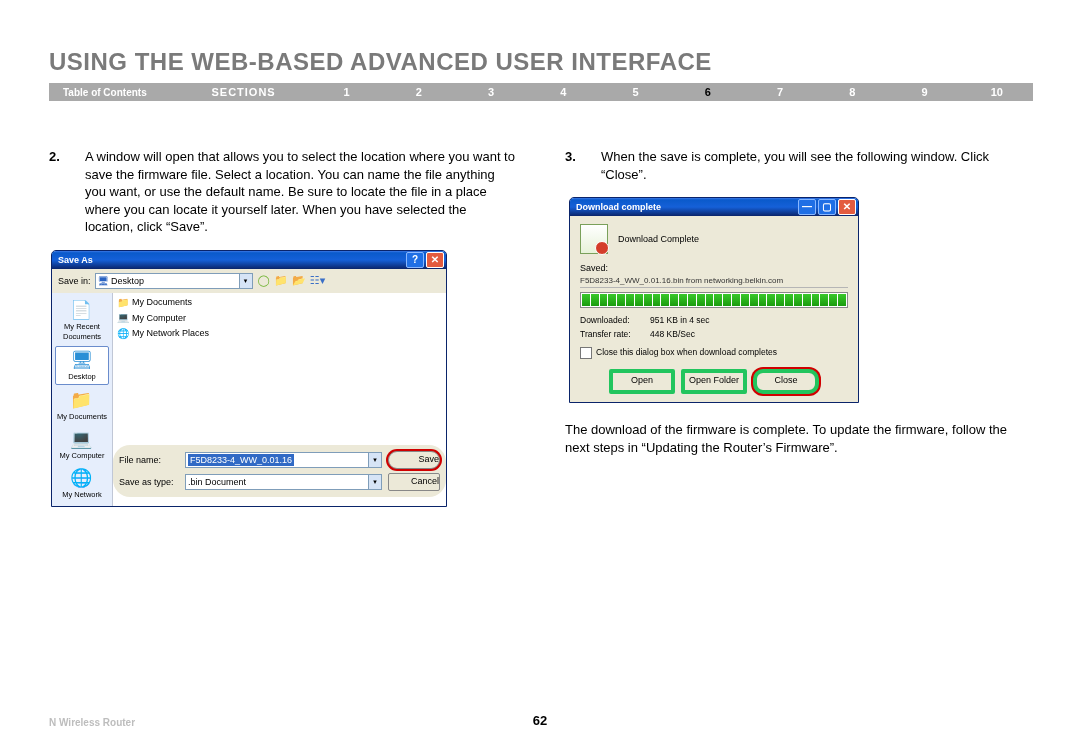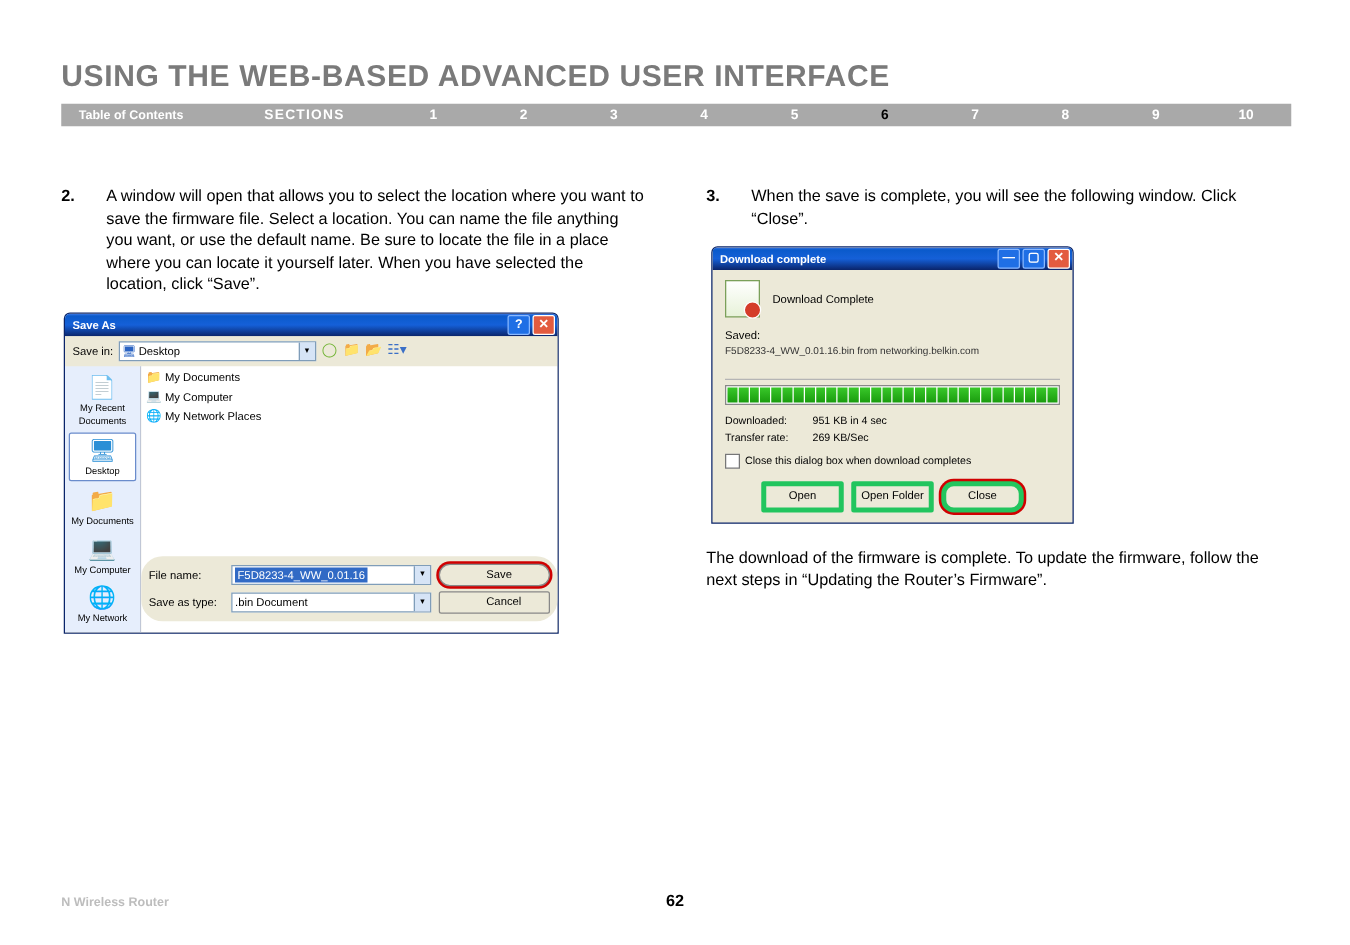"F5D8233-4_WW_0.01.16.bin from" .dl-path { padding-bottom: 16px -> 0 }
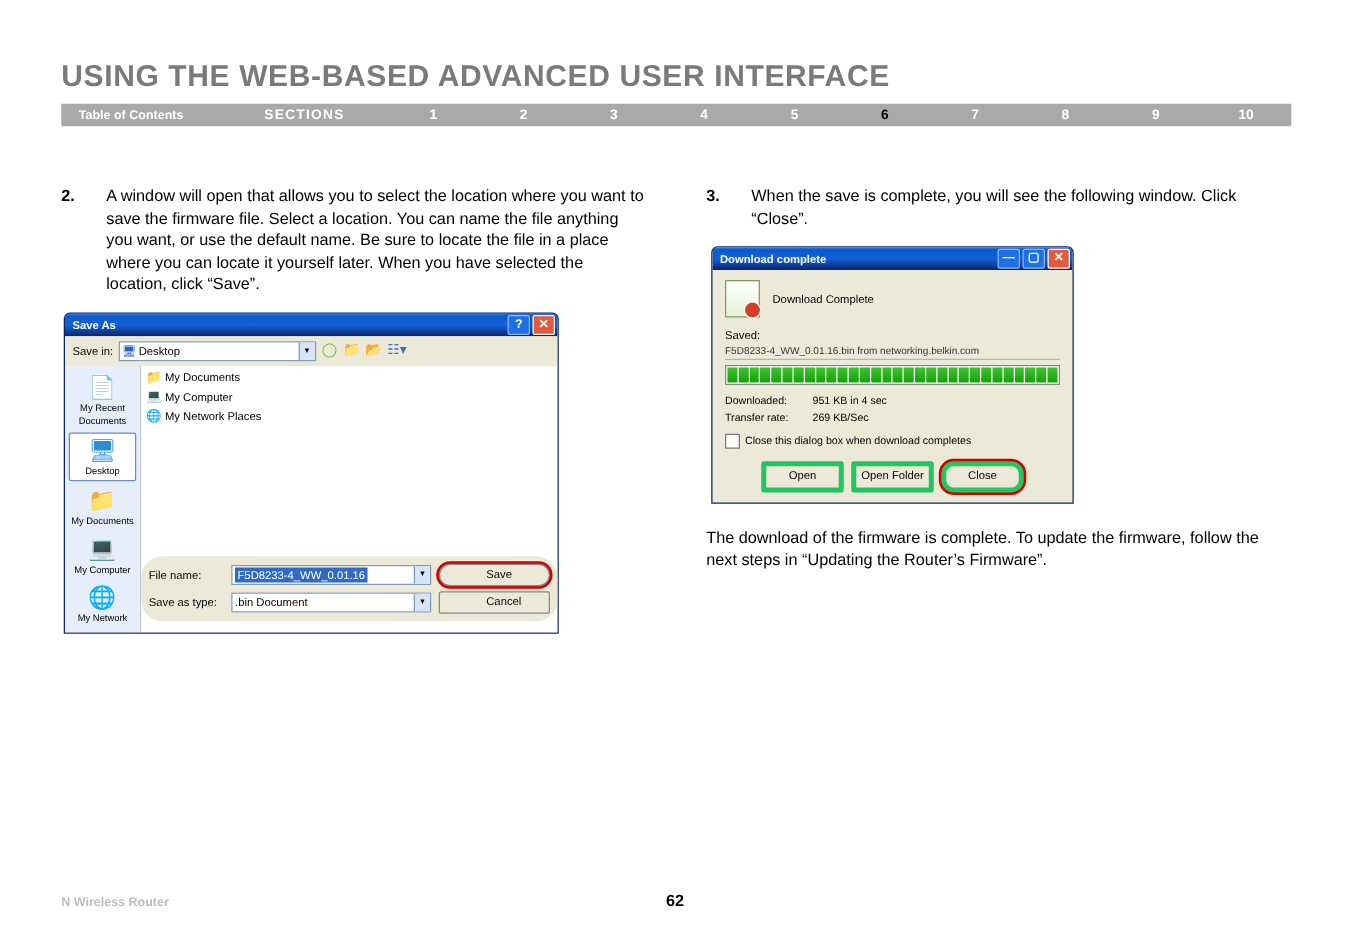"269 KB/Sec" span { text: 269 -> 448 }
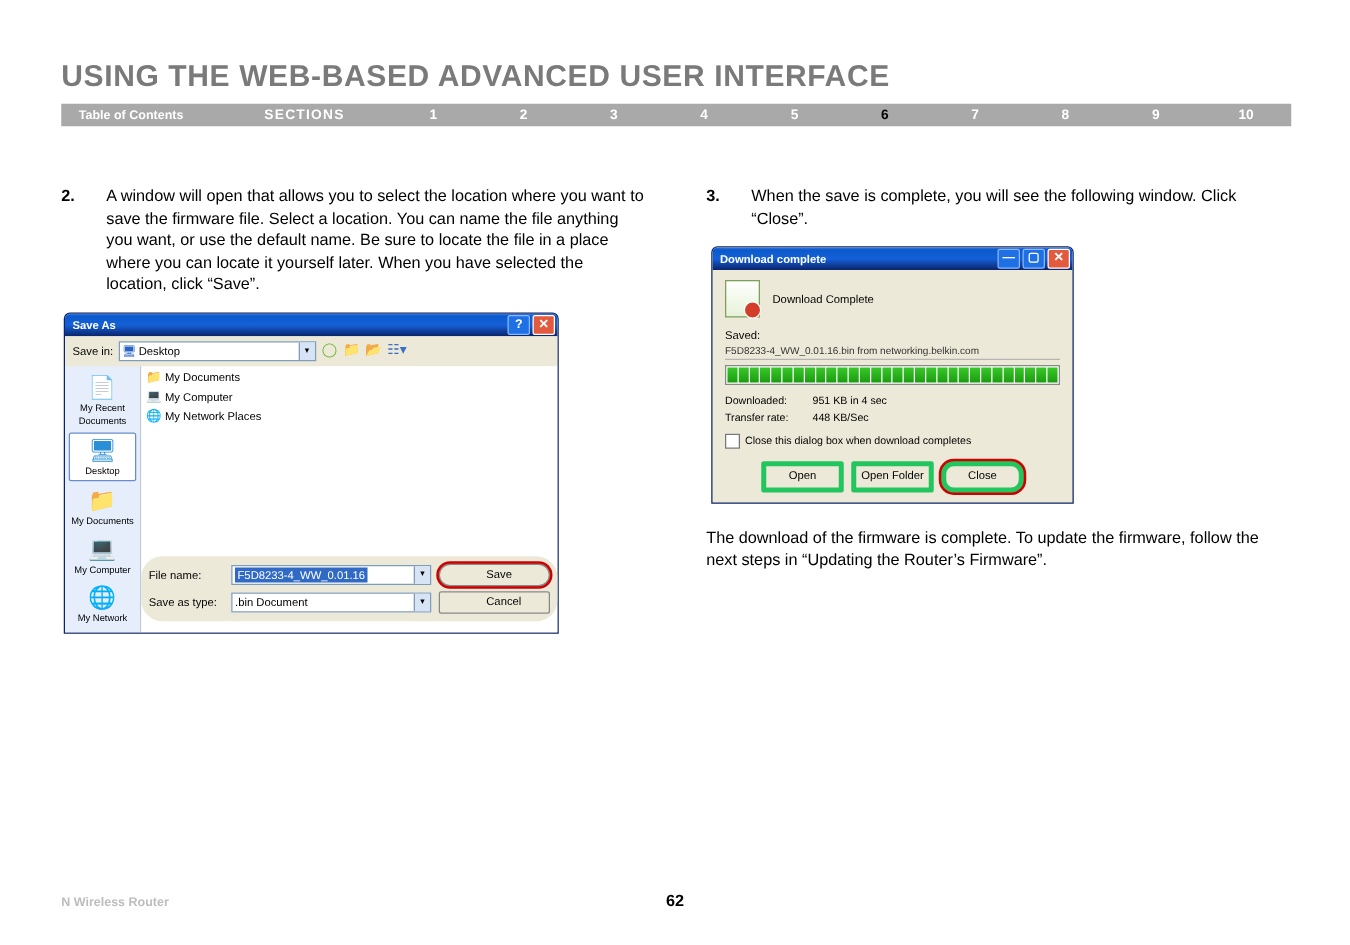"Save" .dlg-btn { padding-left: 37px -> none; text-align: left -> right }
